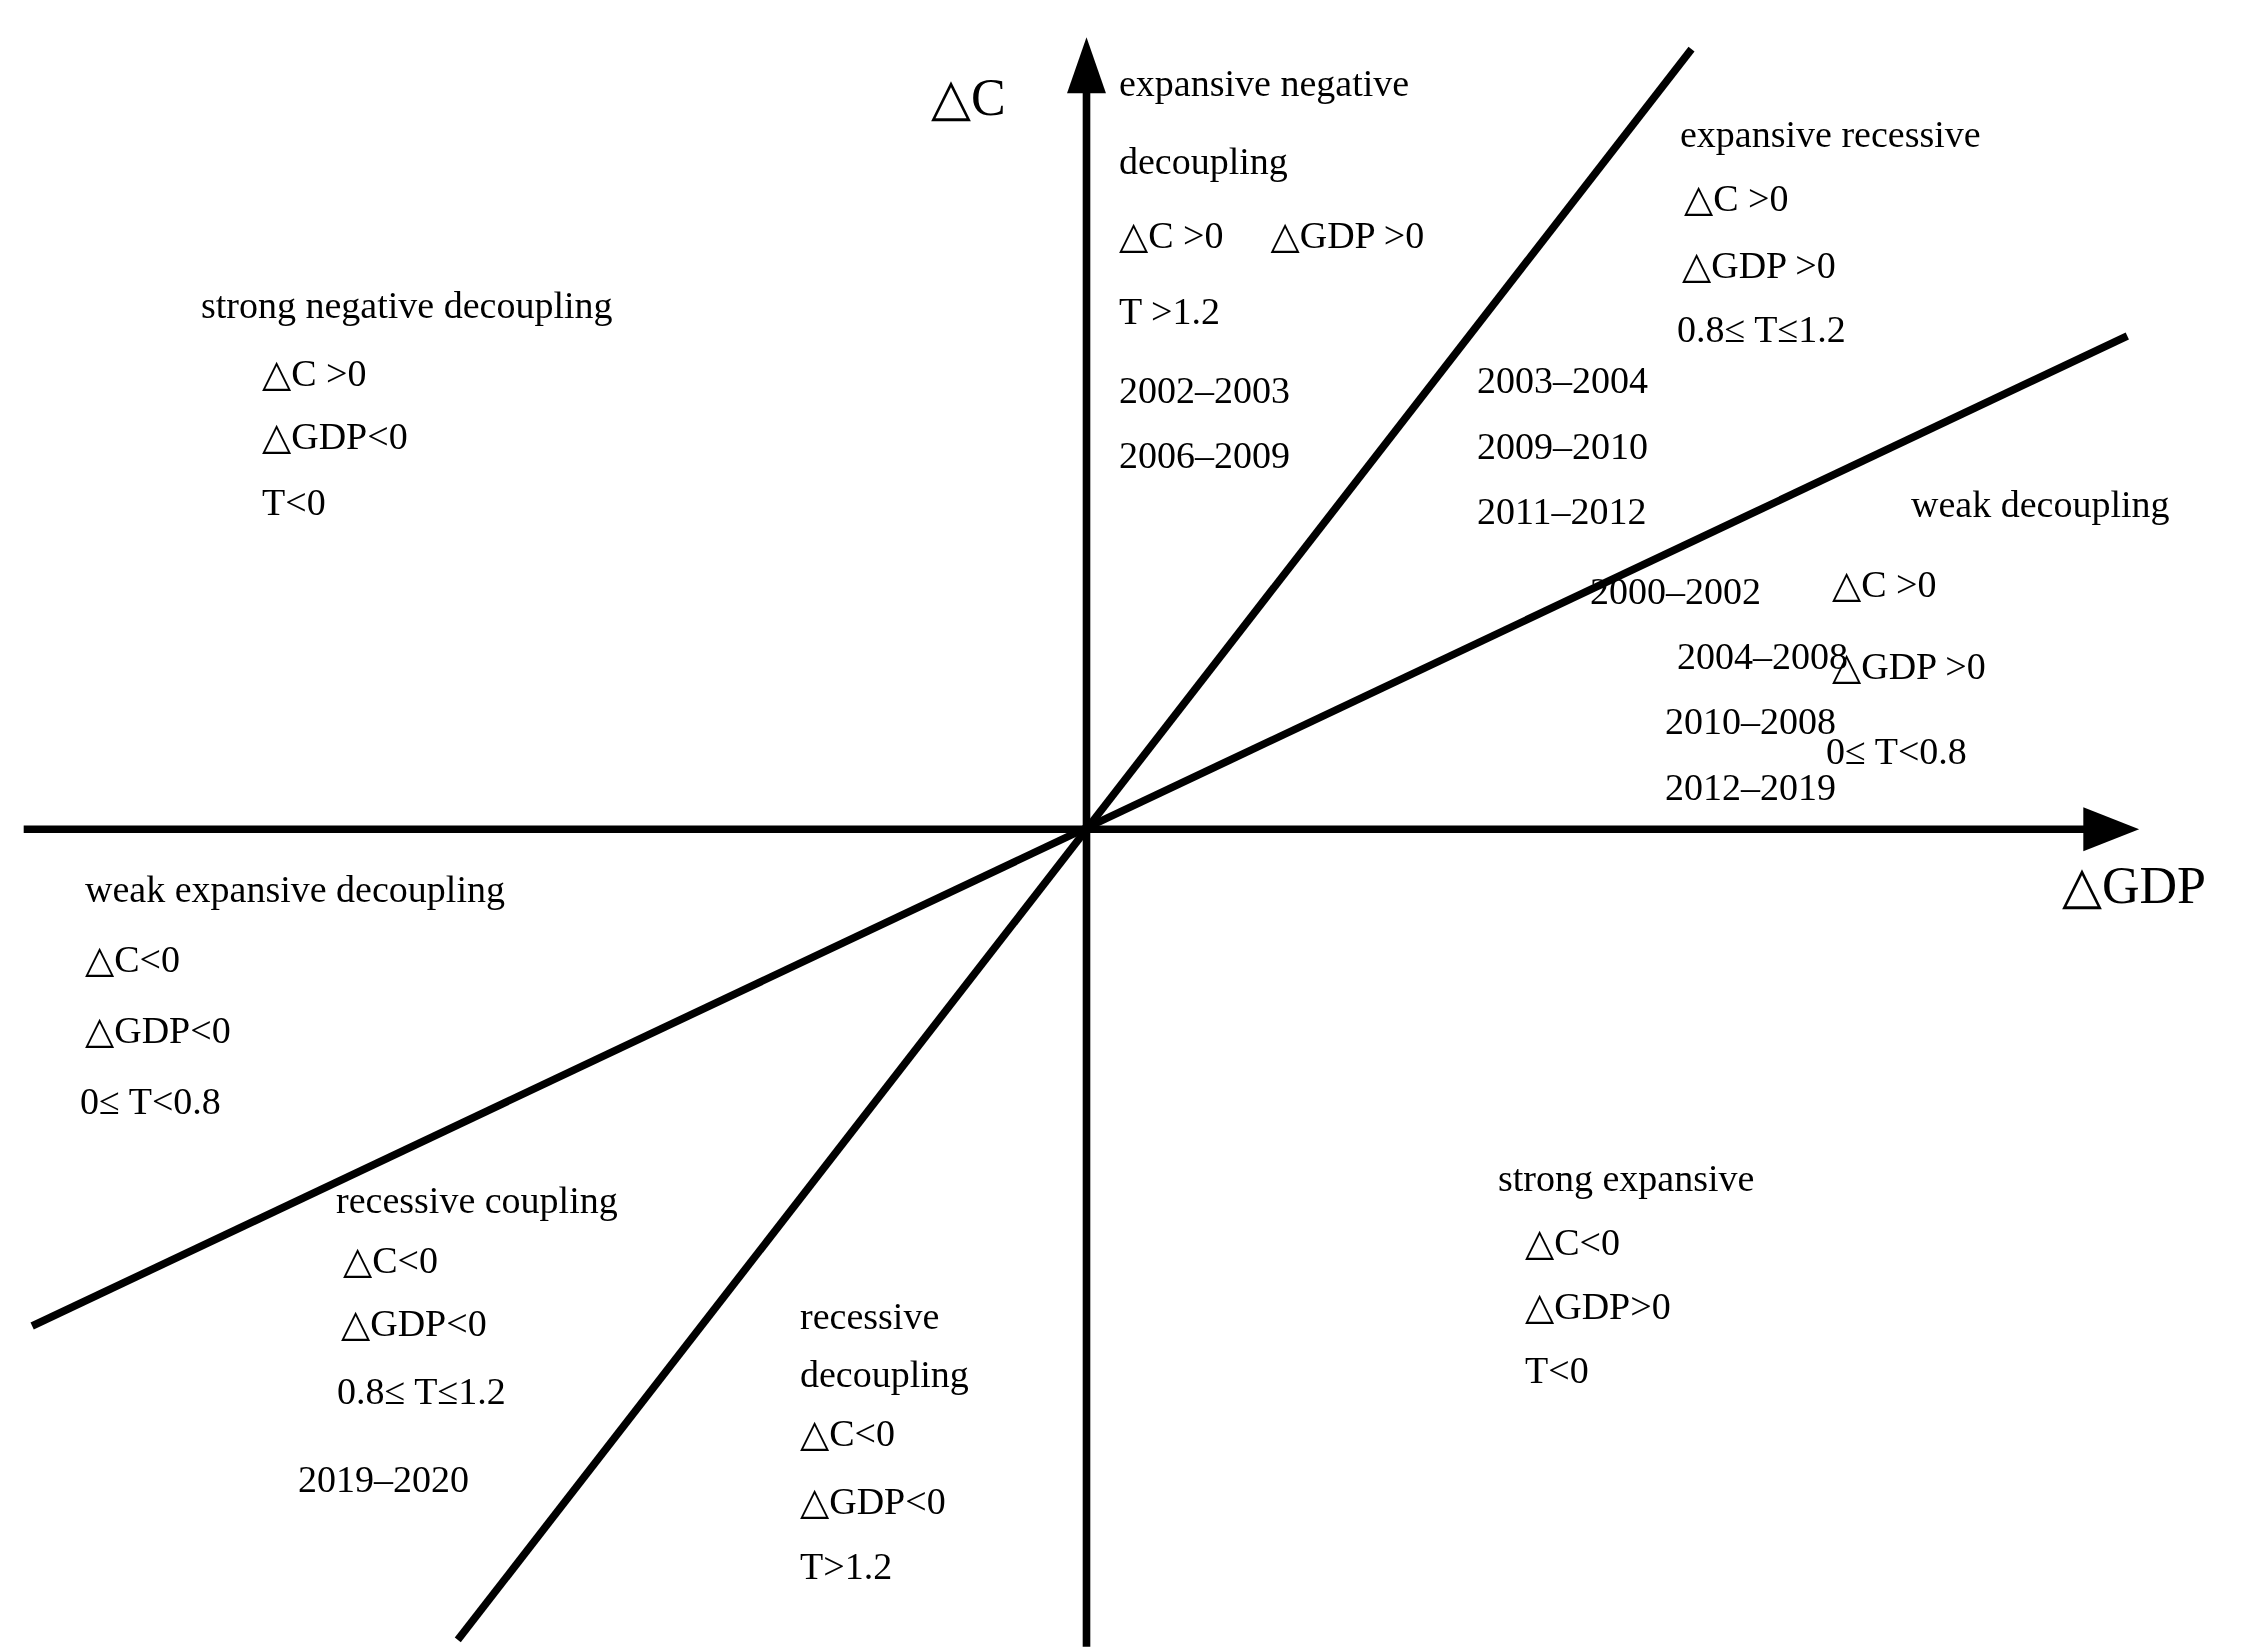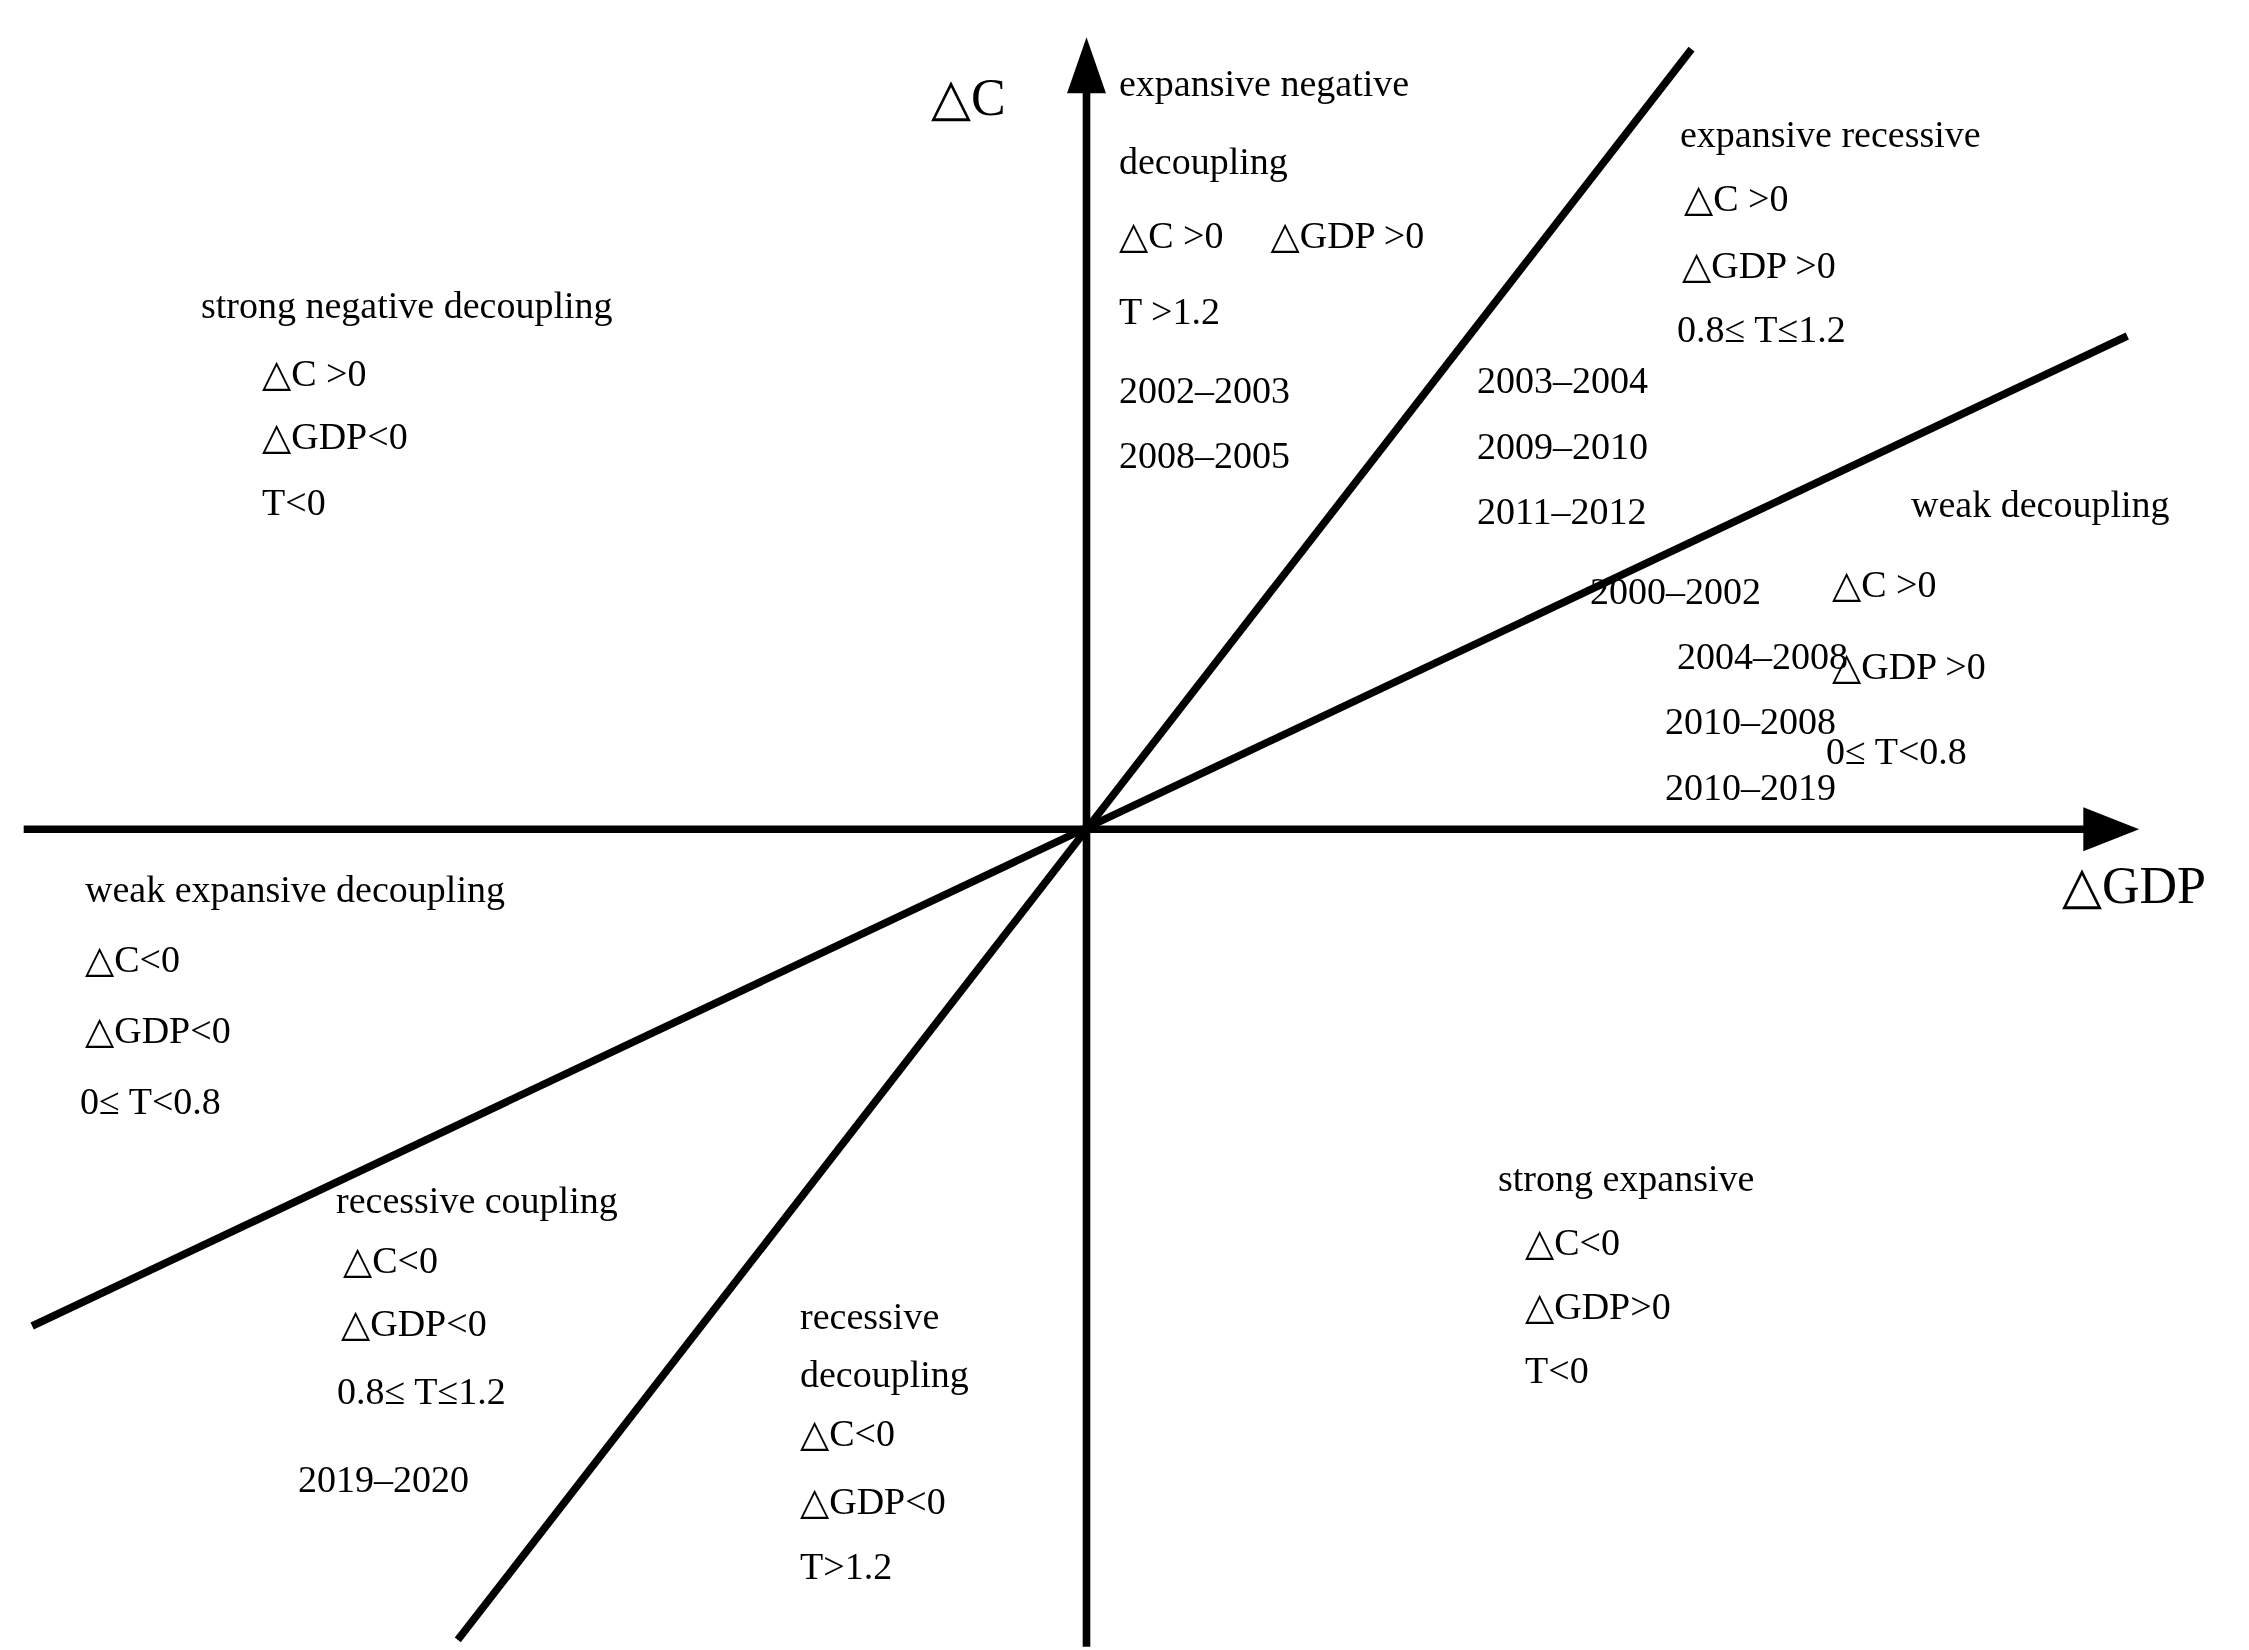"2008–2005" div.t { text: 2008–2005 -> 2006–2009 }
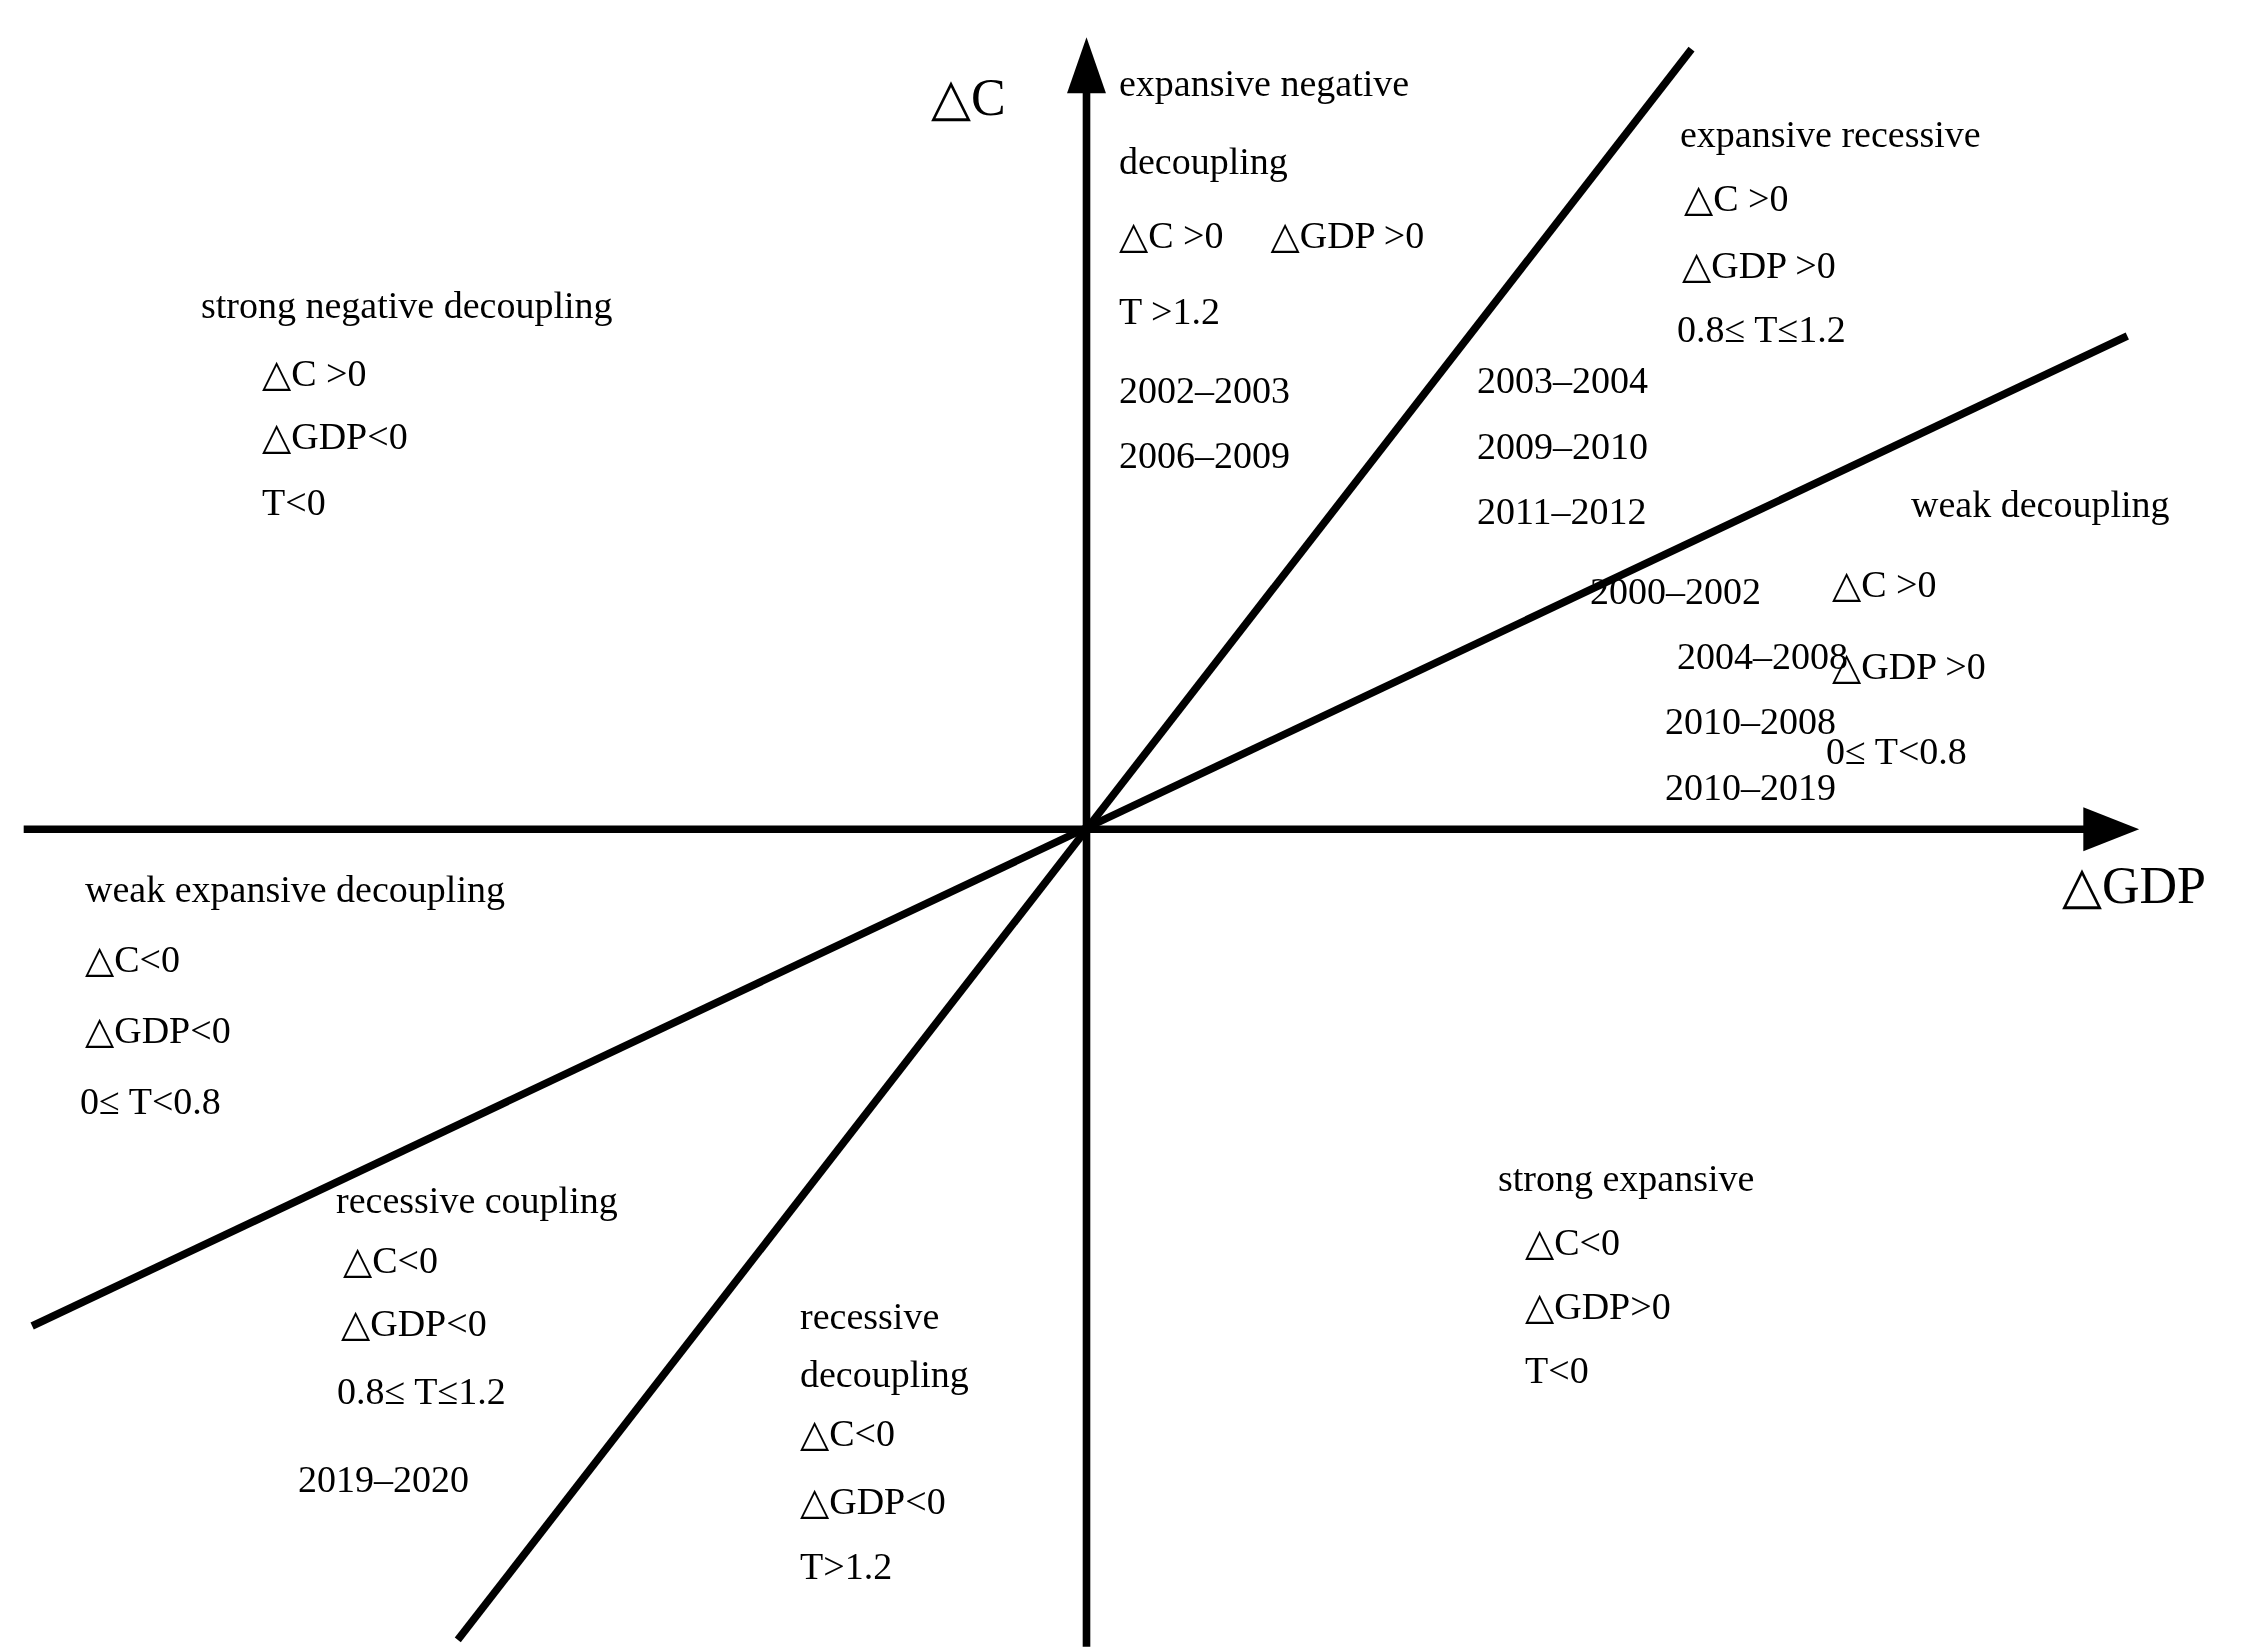"2010–2019" div.t { text: 2010 -> 2012 }
